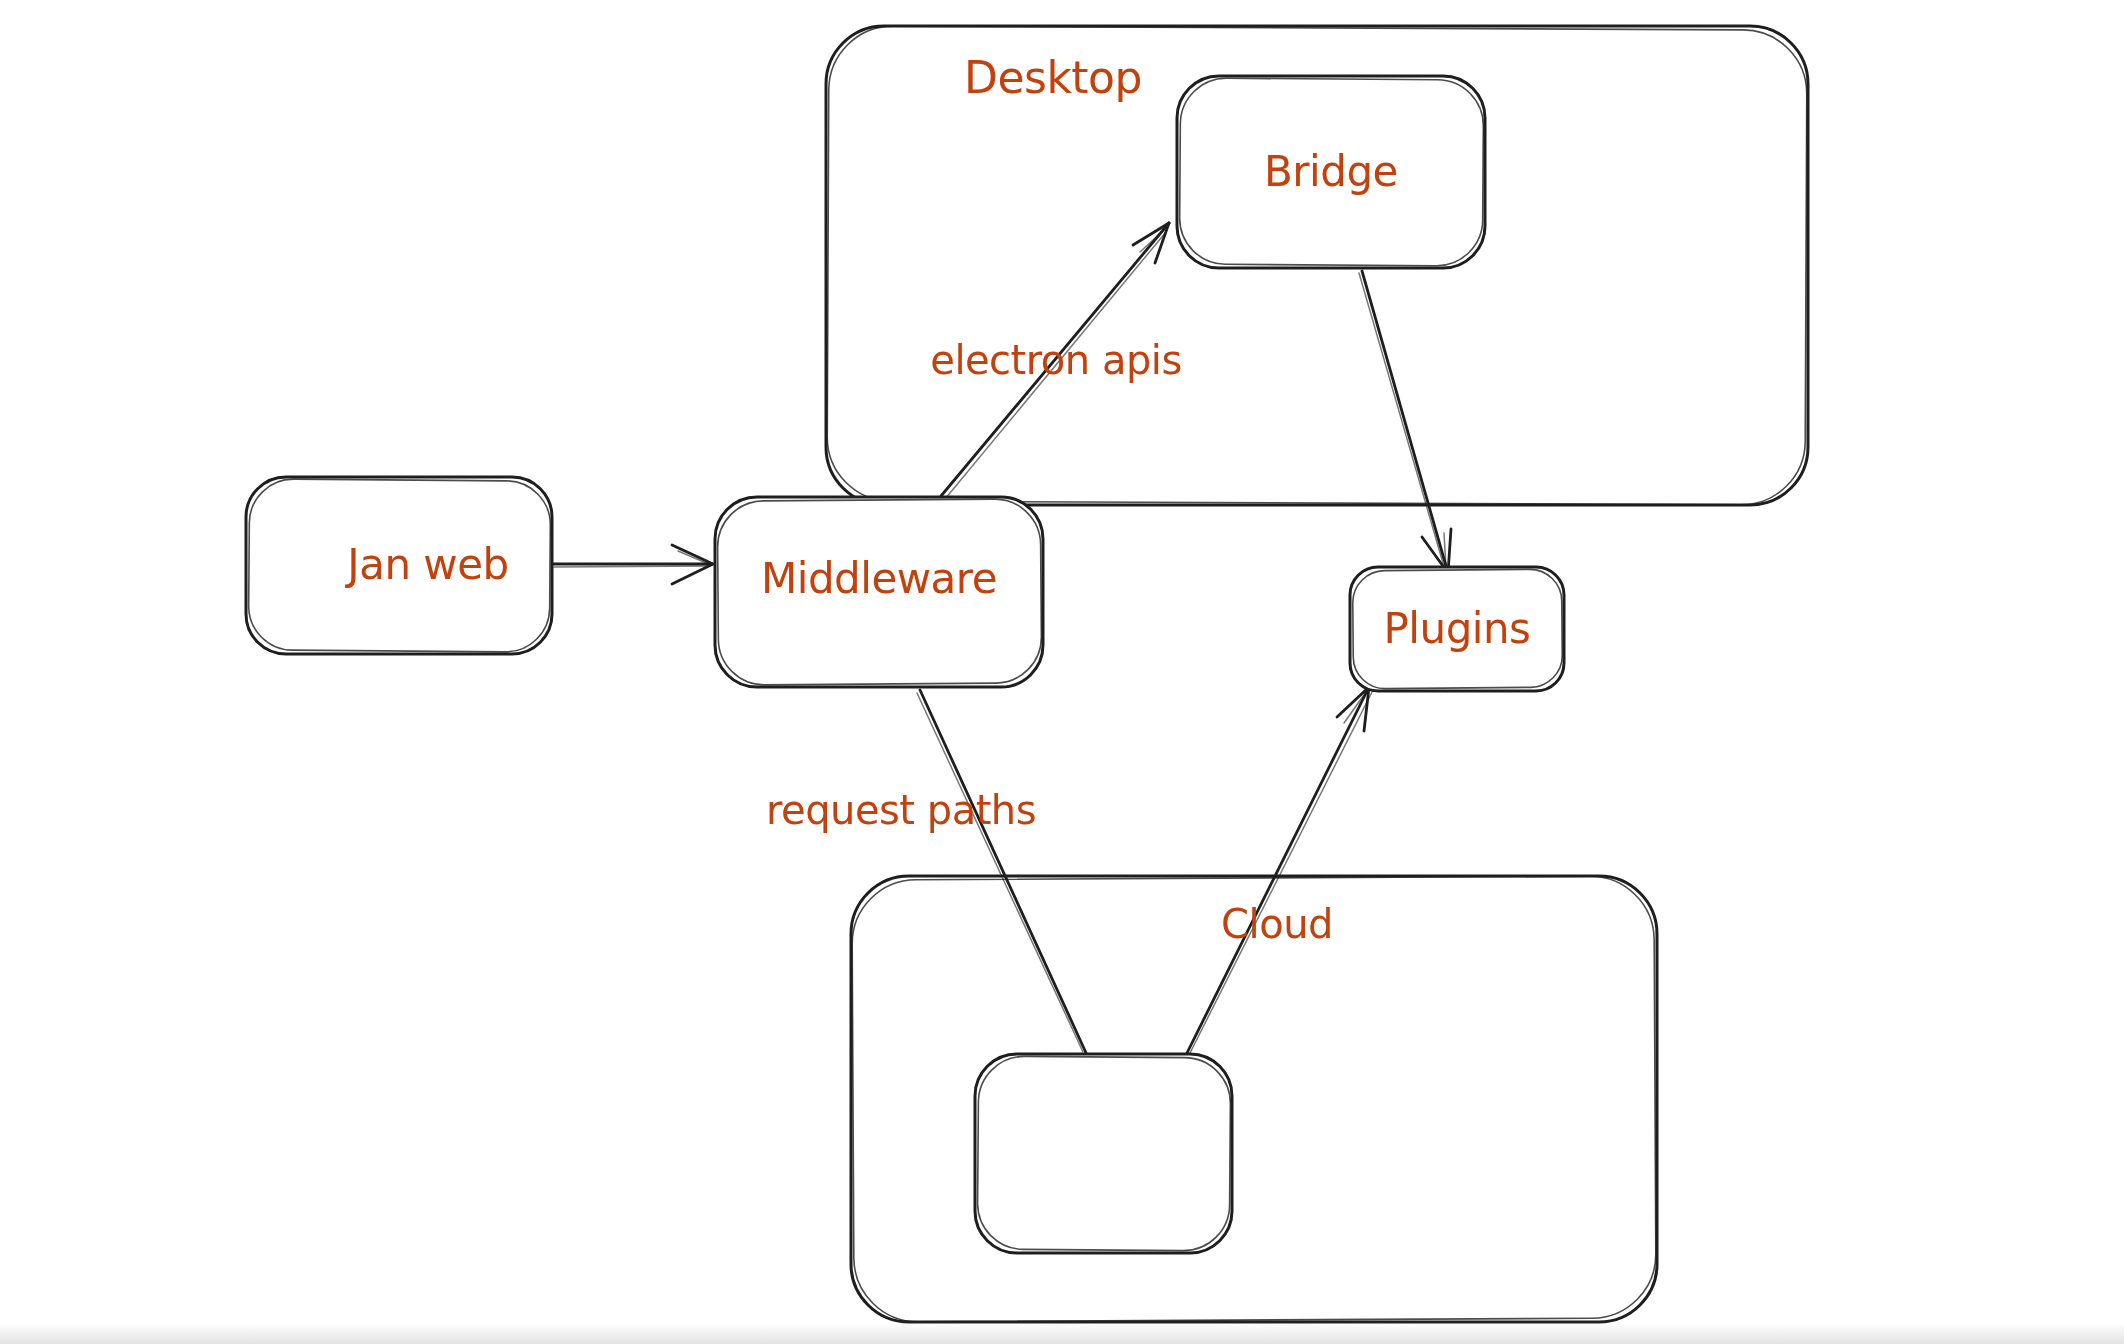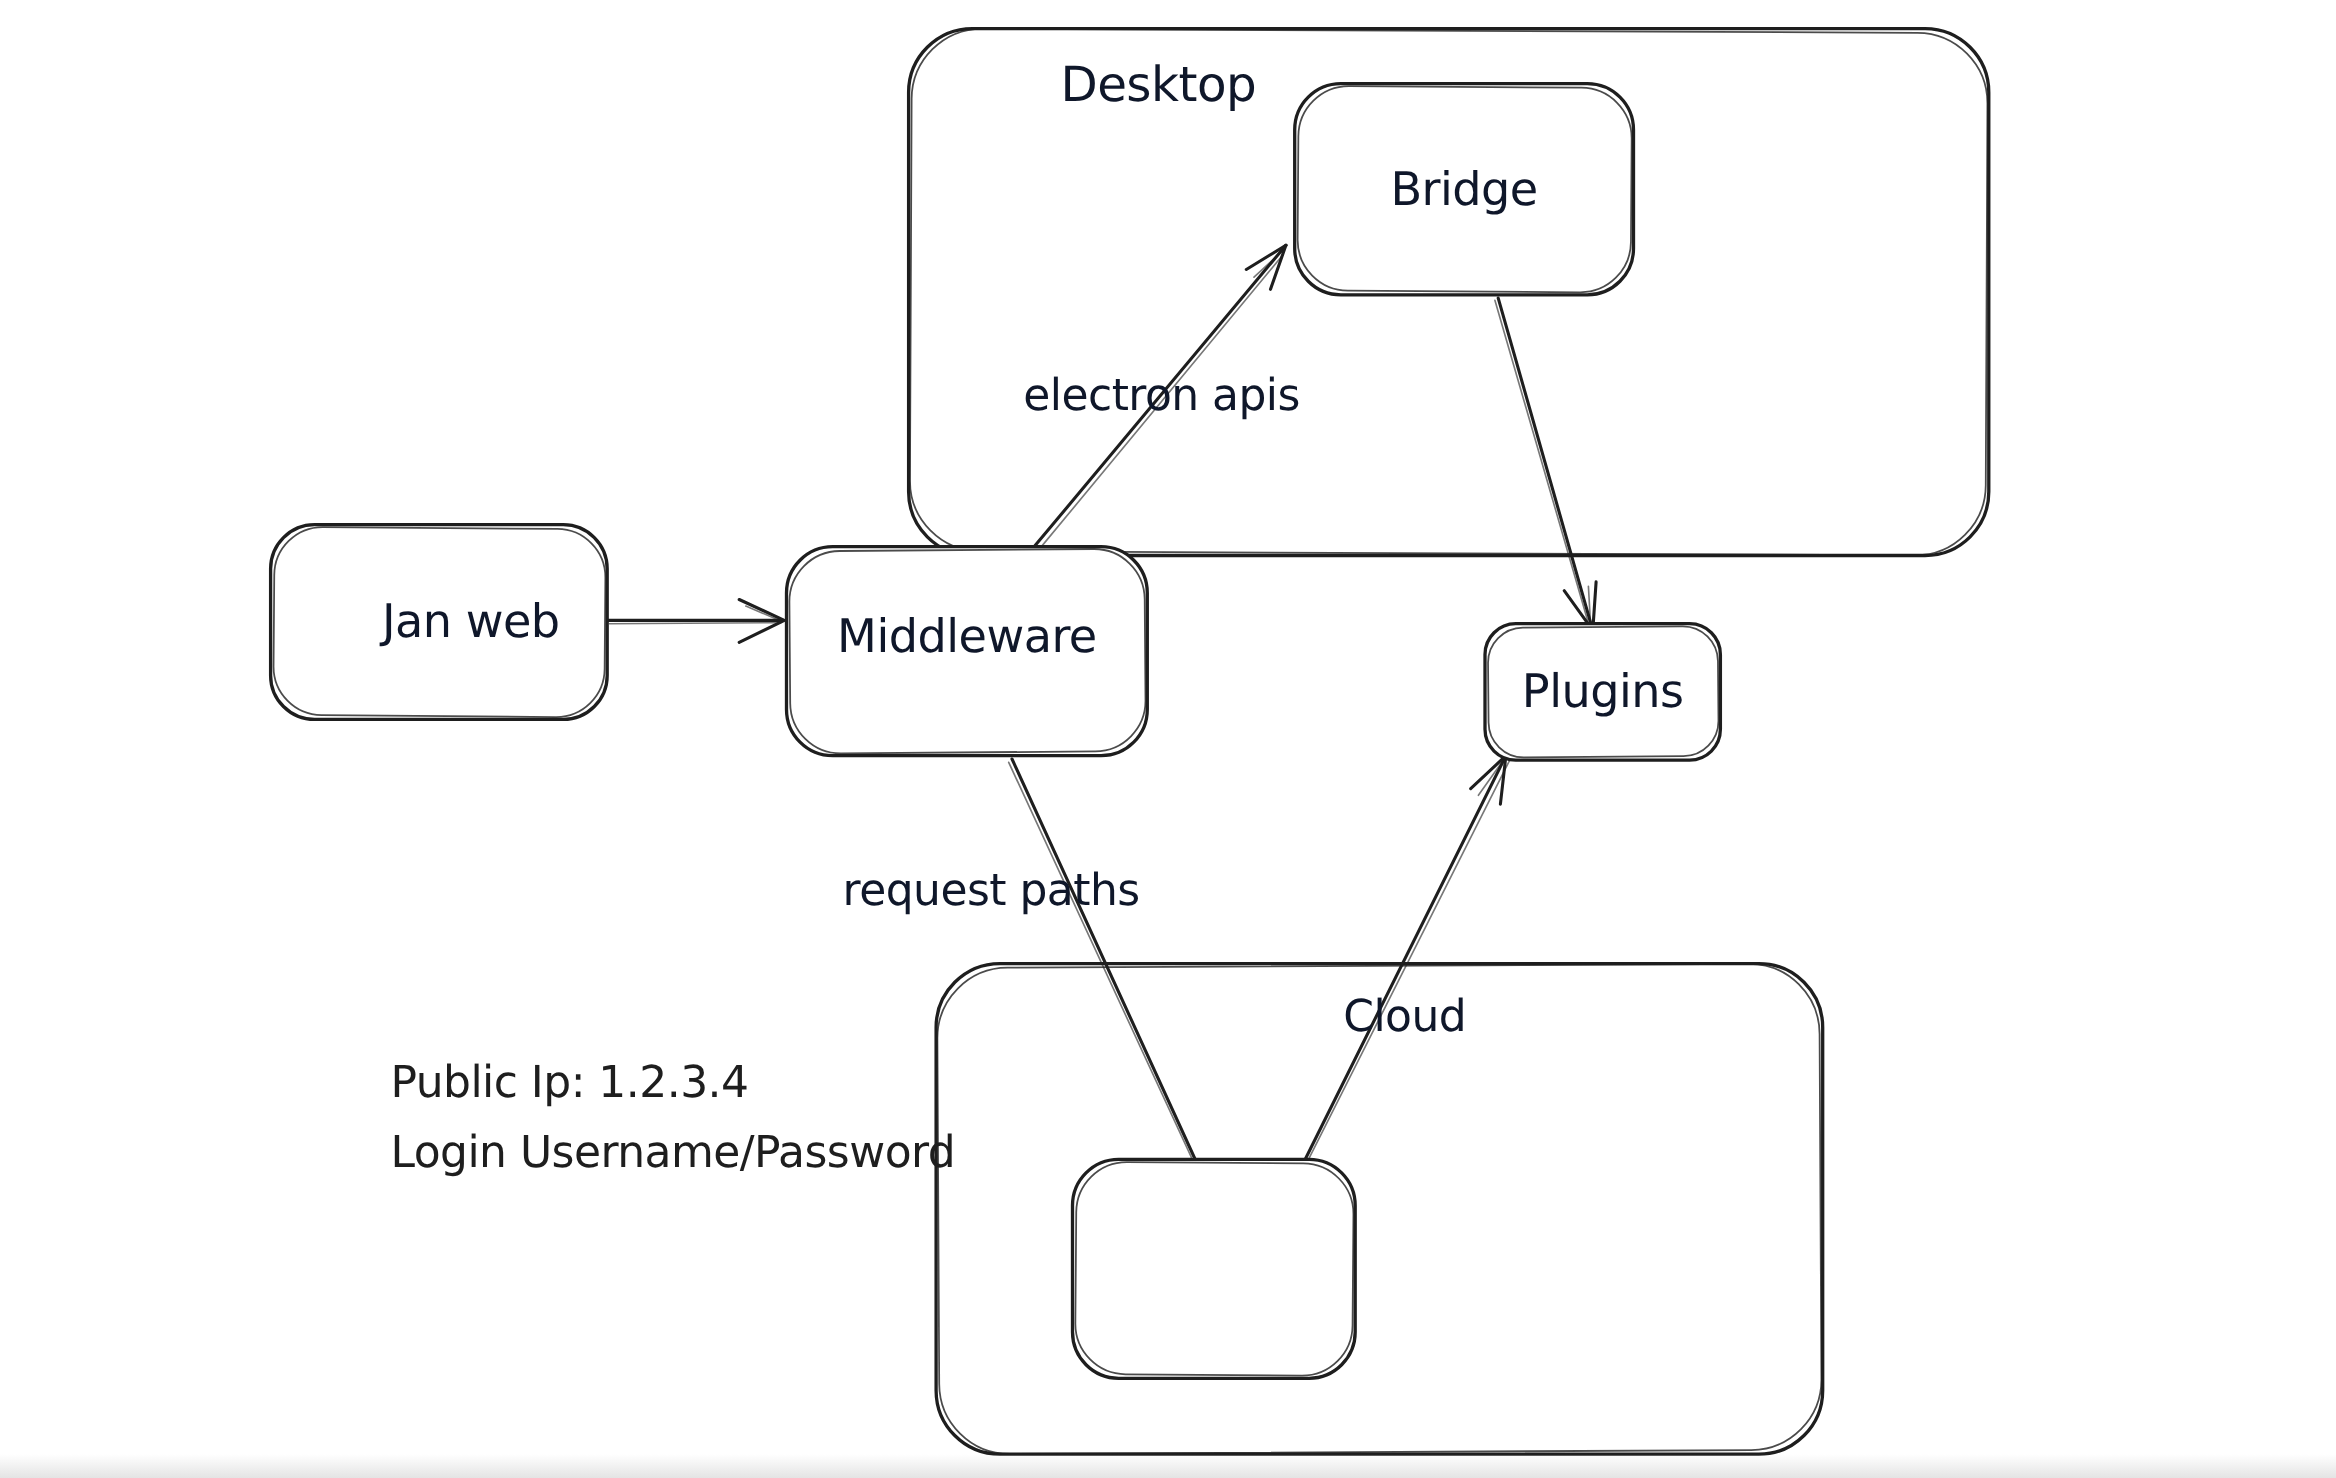"Desktop" .lbl { color: #0f172a -> #c2410c }
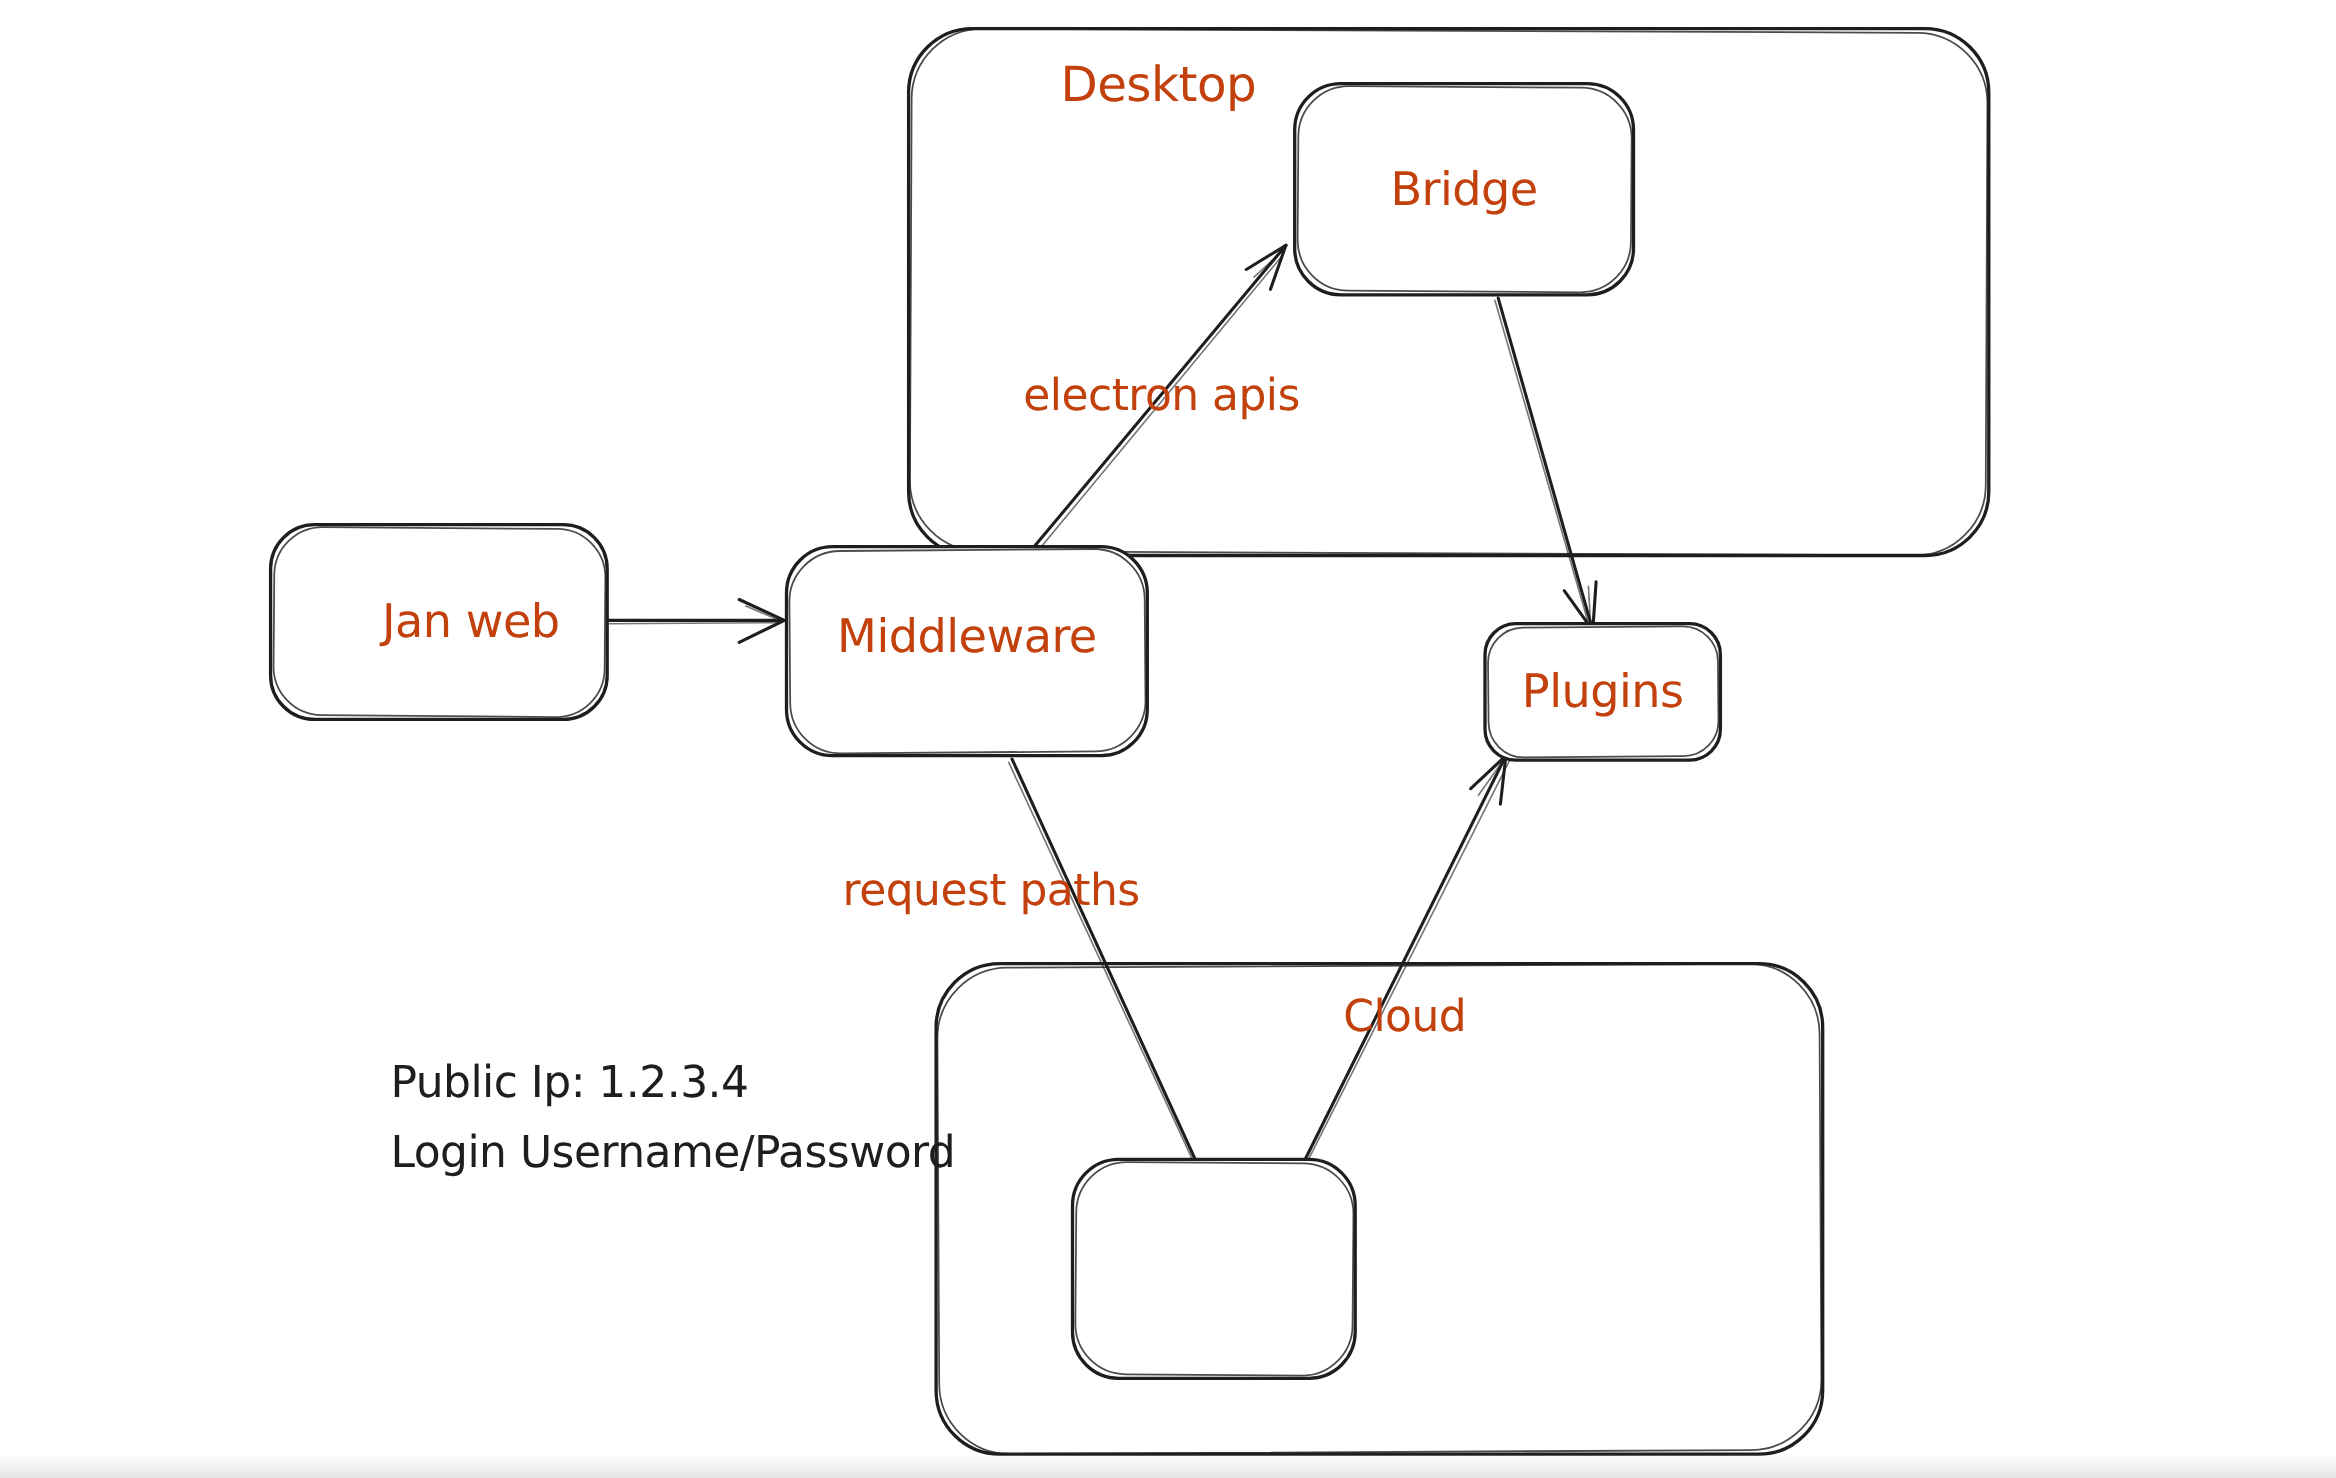"Public Ip: 1.2.3.4" div.annot { html: <div> <div>Public Ip: 1.2.3.4</div> <div>Login Username/Password</div> </div> -> none }
